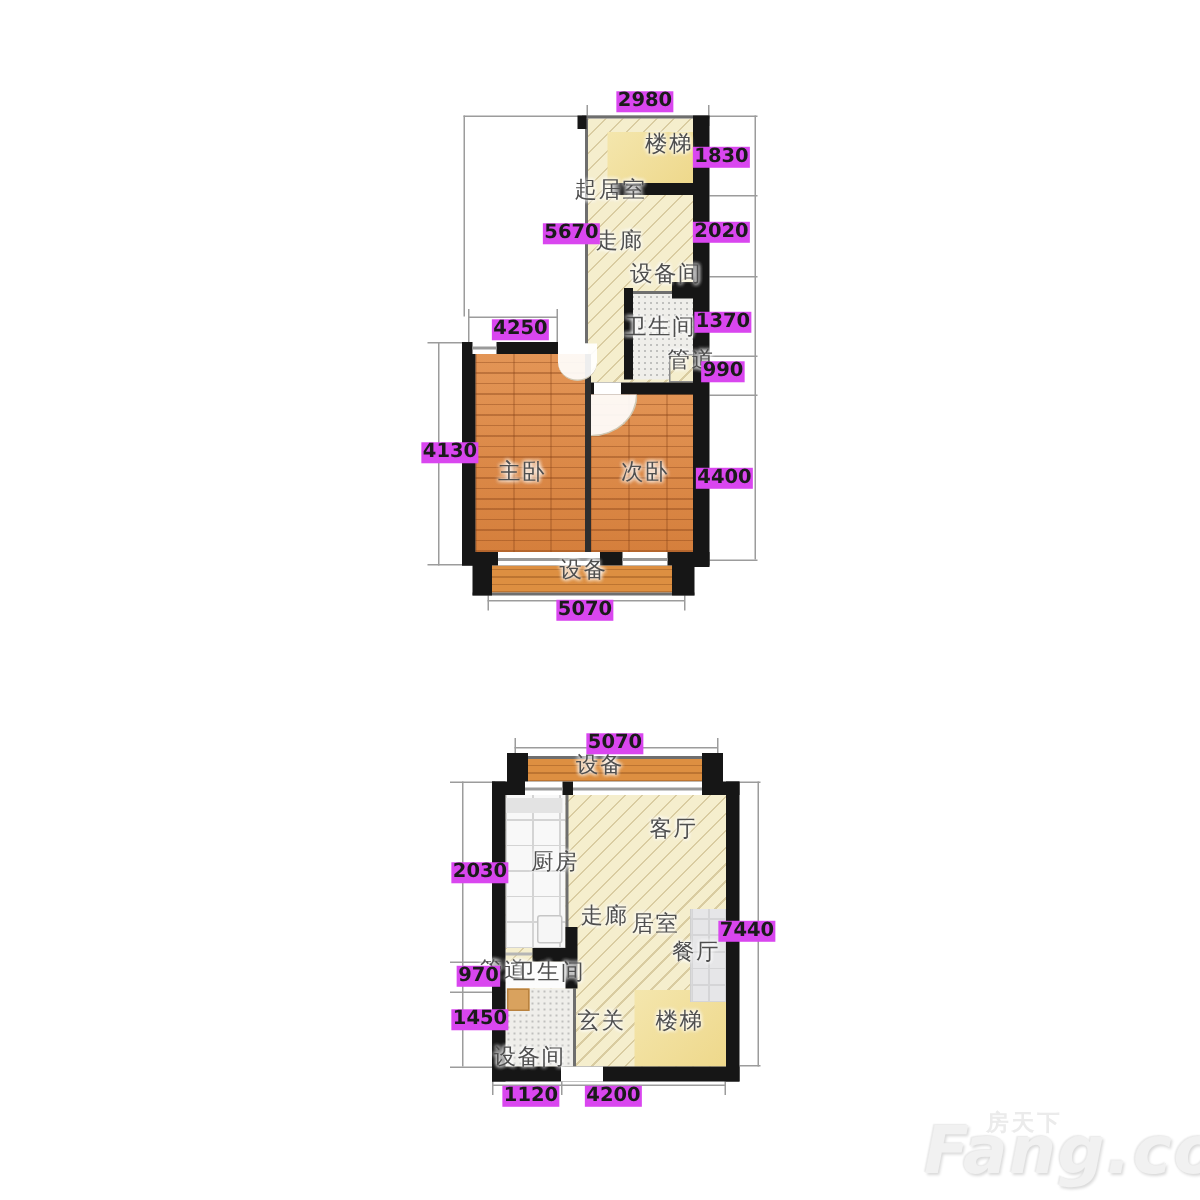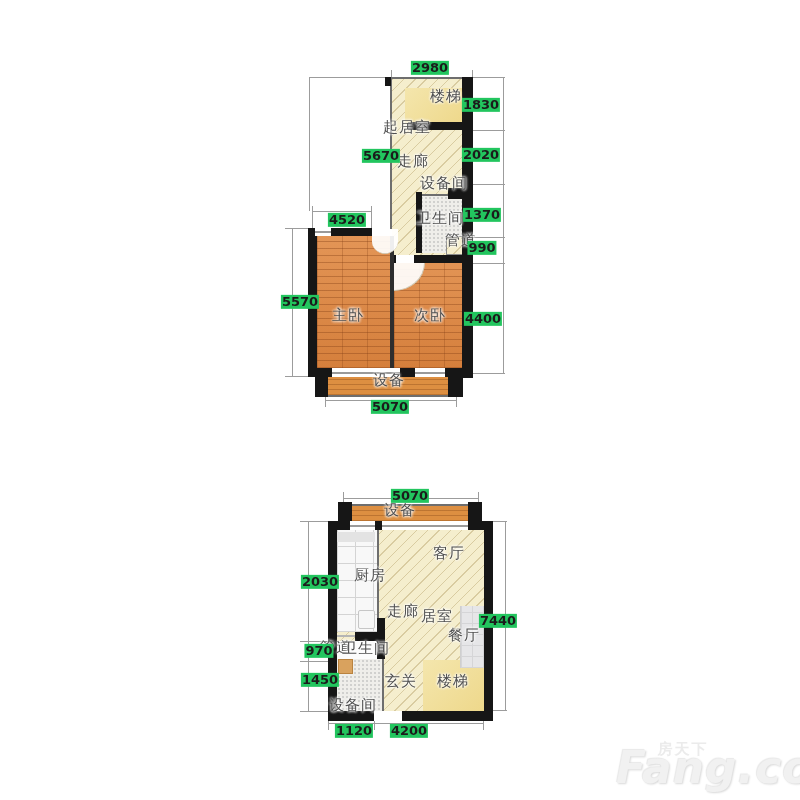"2980" .dlabel { background: #22c55e -> #d946ef }
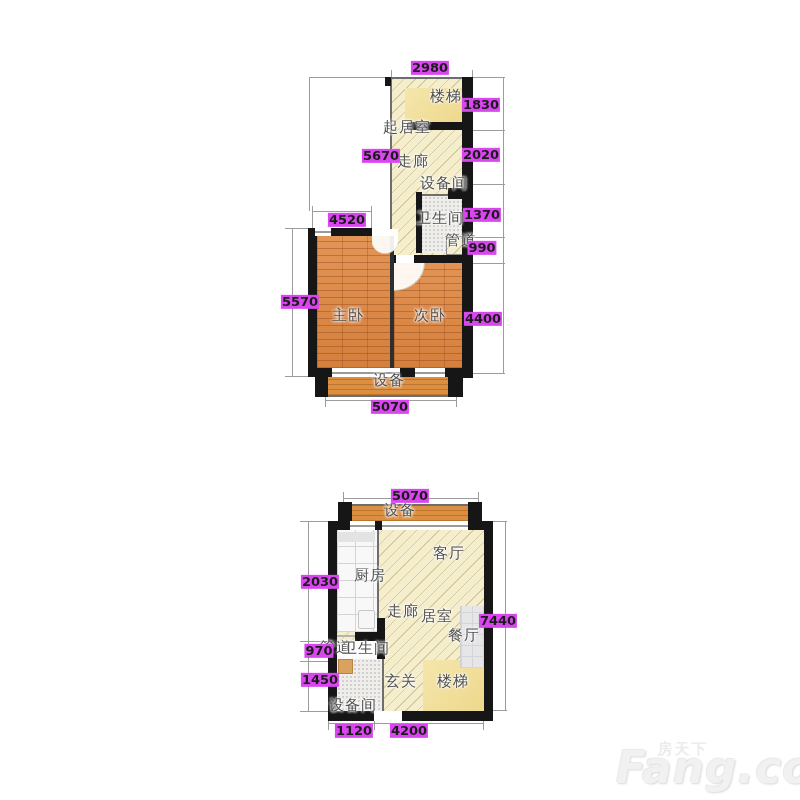"4520" div.dlabel { text: 4520 -> 4250 }
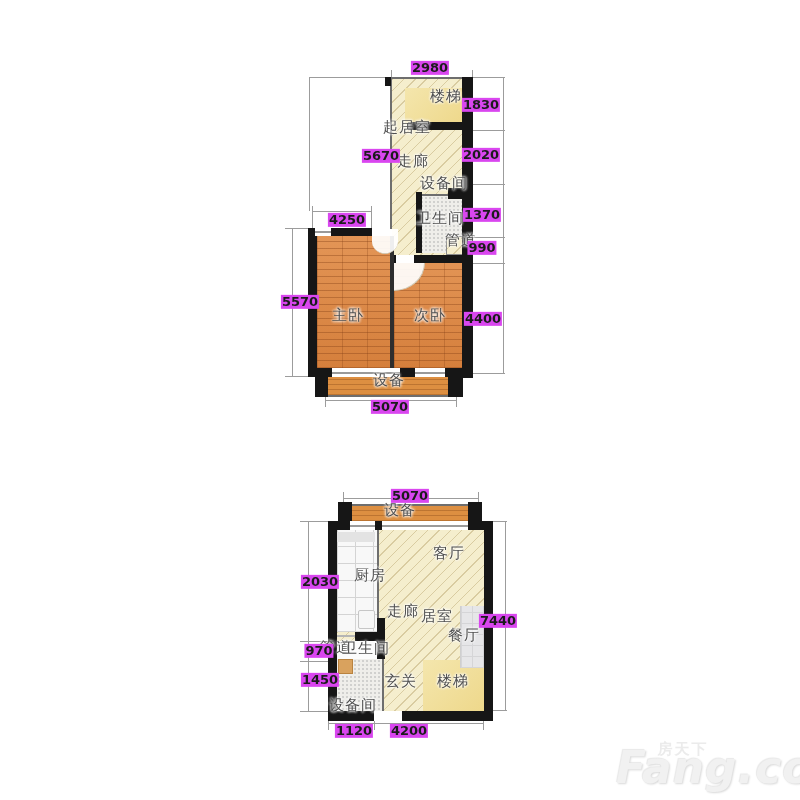"5570" div.dlabel { text: 5570 -> 4130 }
